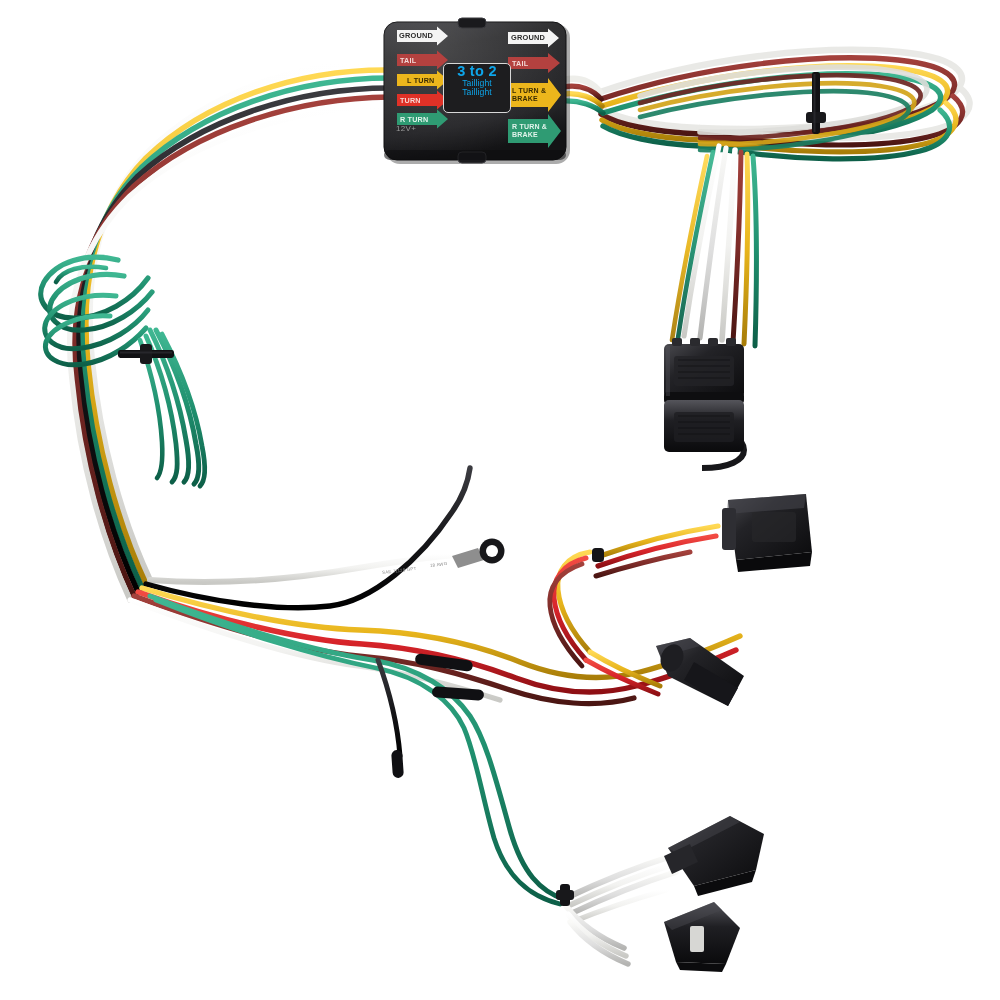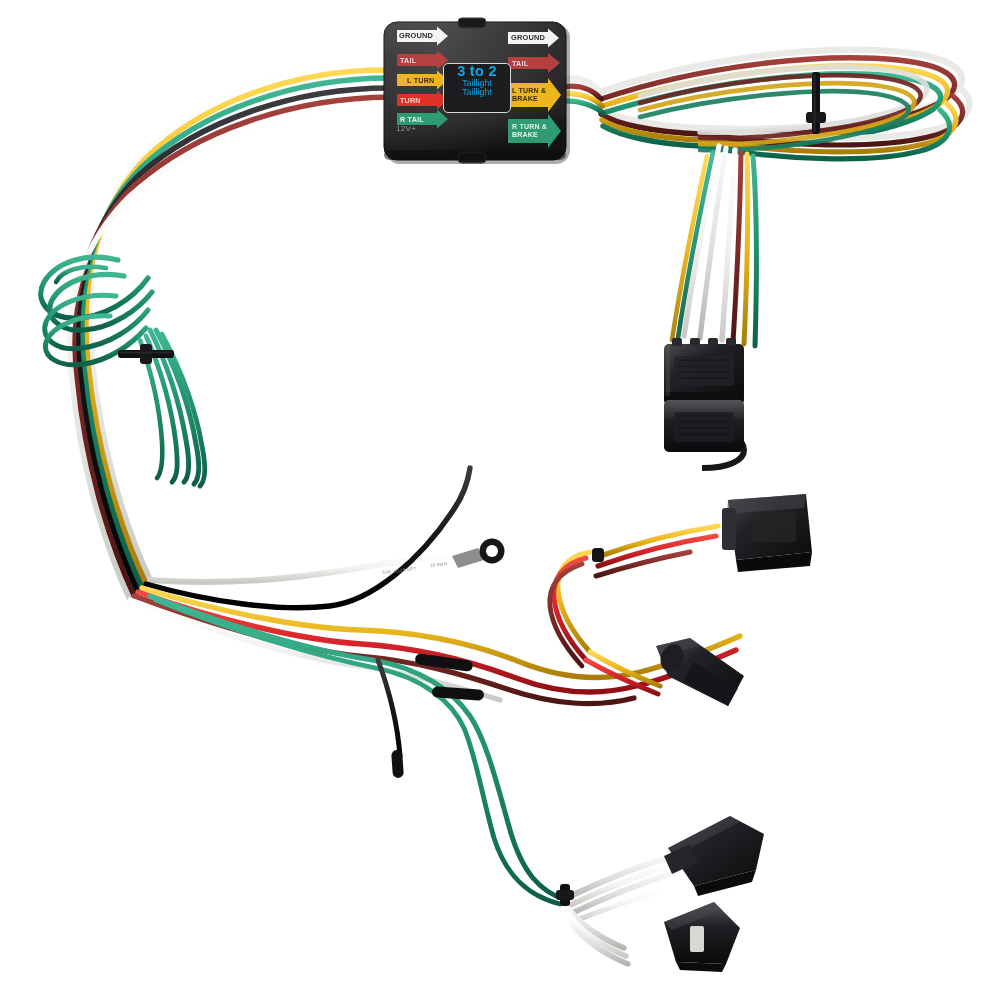"R TAIL" div.lbl { text: TAIL -> TURN }
